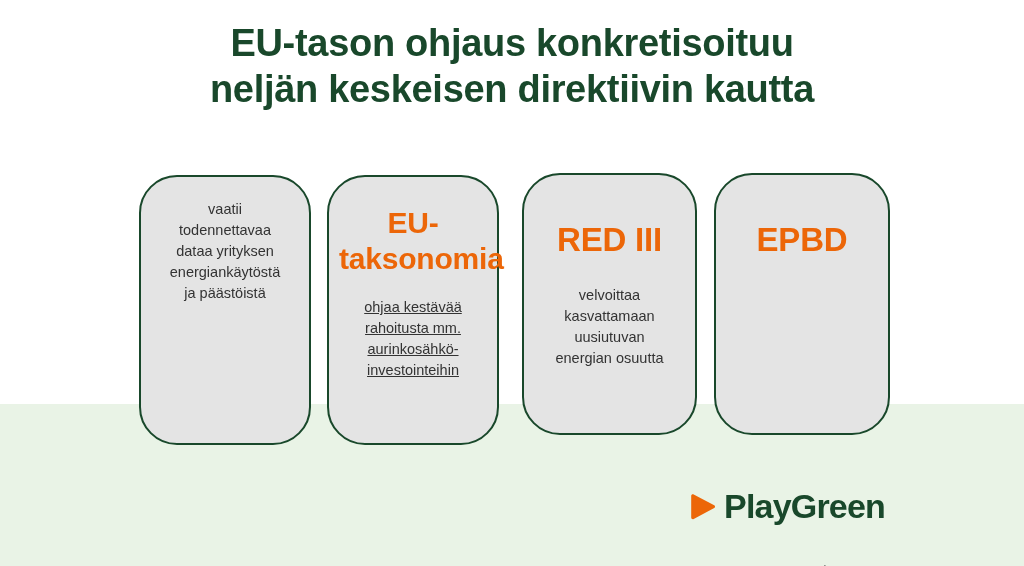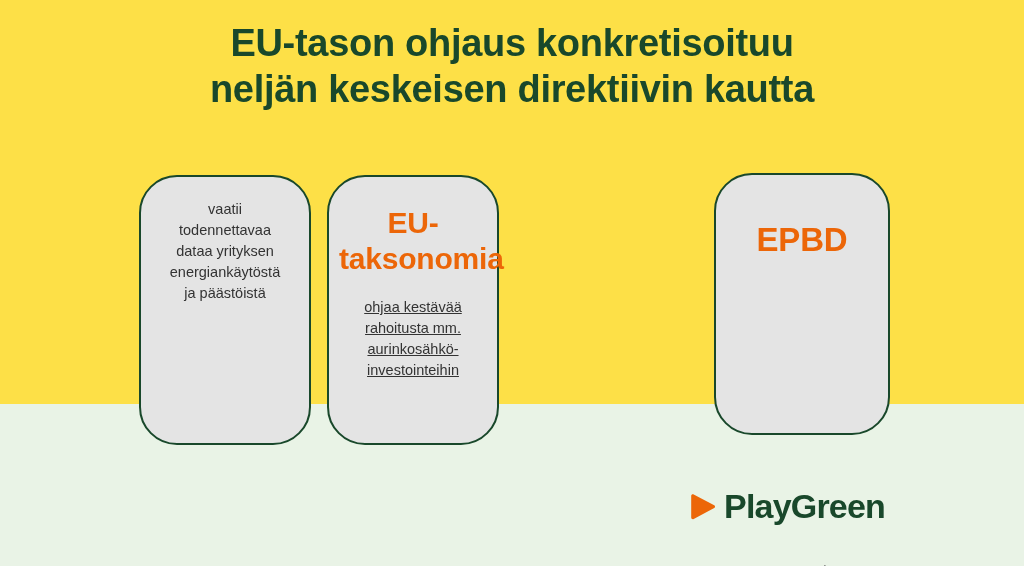"EU-tason ohjaus konkretisoituu" .slide { background: #fde047 -> #ffffff }
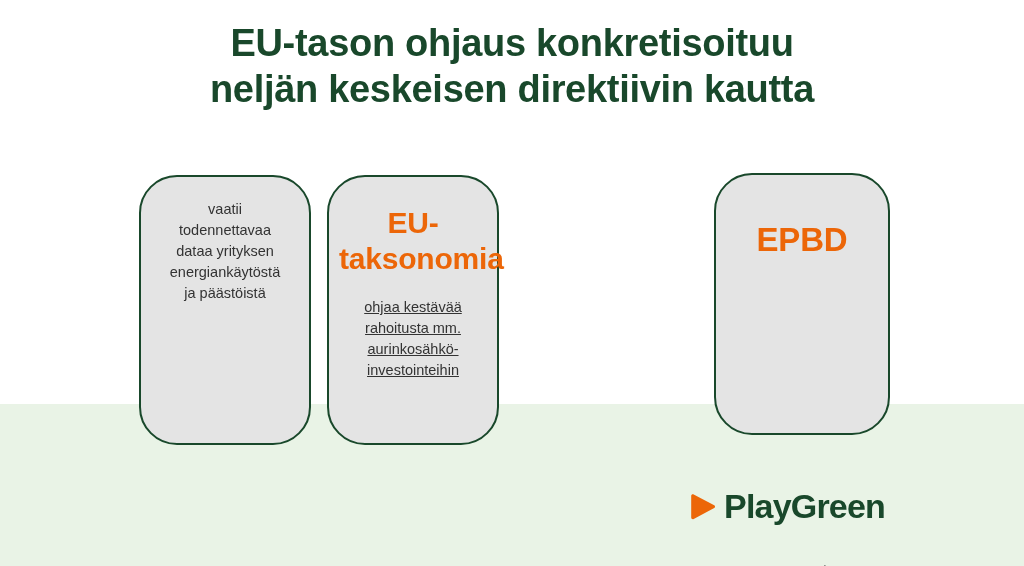"RED III" div.card { html: none -> <div> <div>RED III</div> <div>velvoittaa kasvattamaan uusiutuvan energian osuutta</div> </div> }
